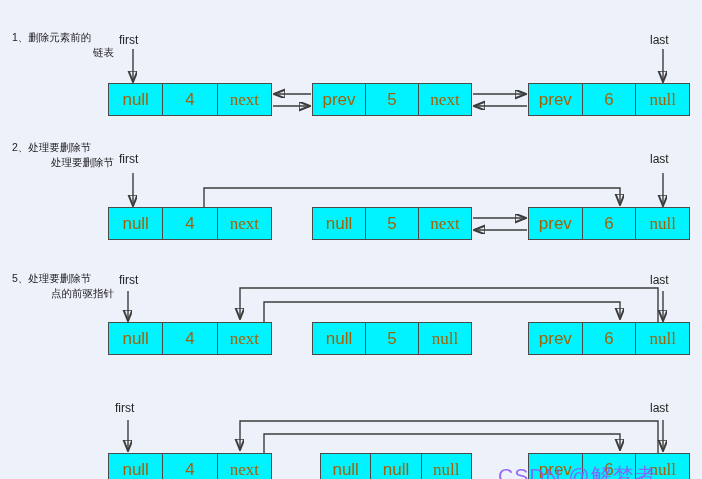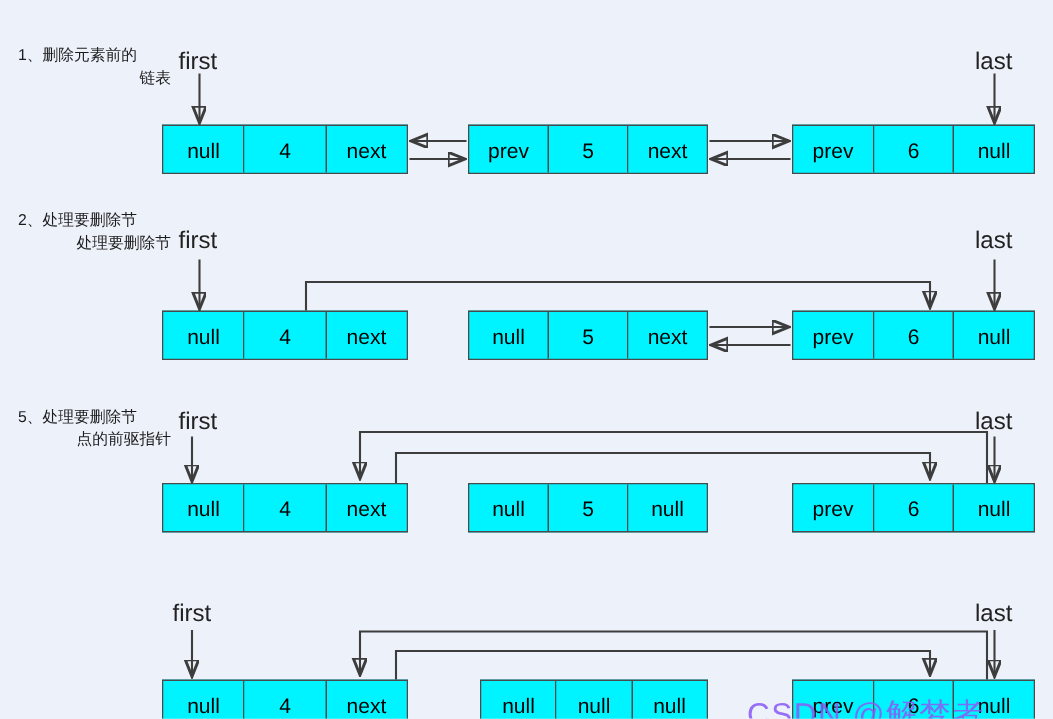"first" .ptr-label { font-size: 16px -> 12px }
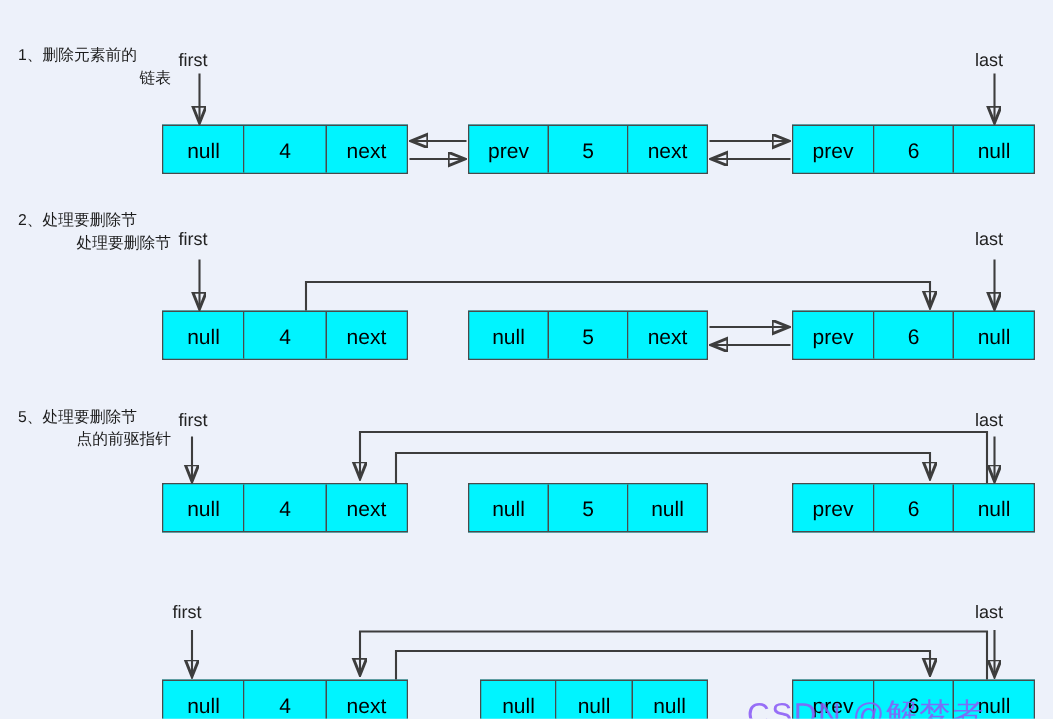"null" .cell { color: #000000 -> #a16207; font-size: 14px -> 17px }
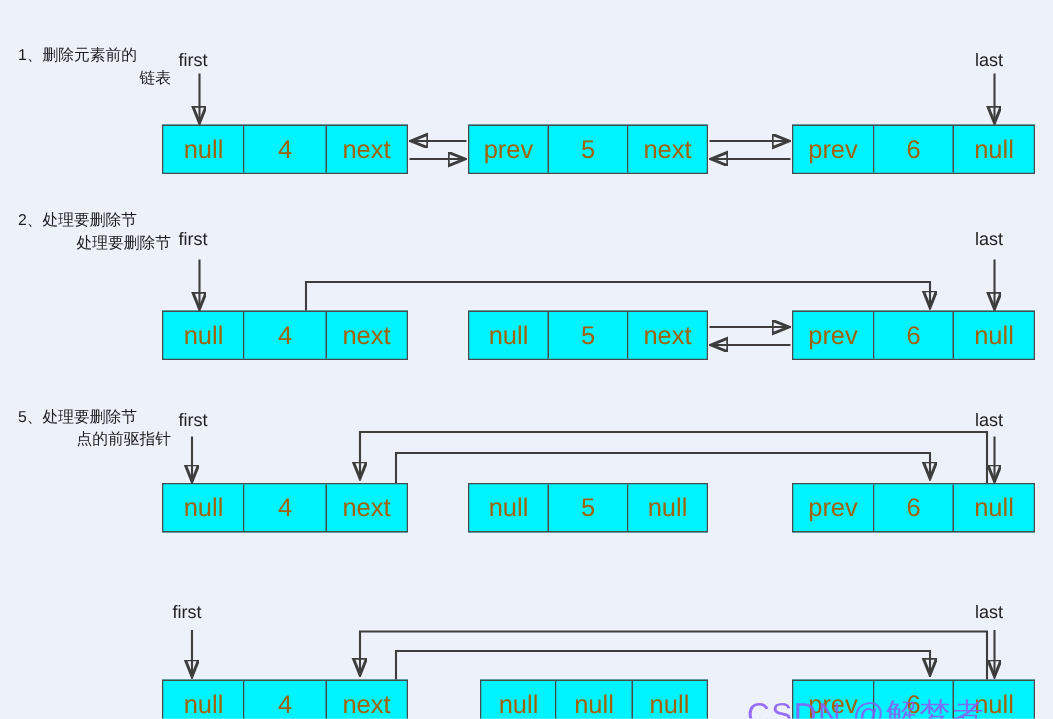"next" .cell:last-child { font-family: none -> Liberation Serif, serif }
